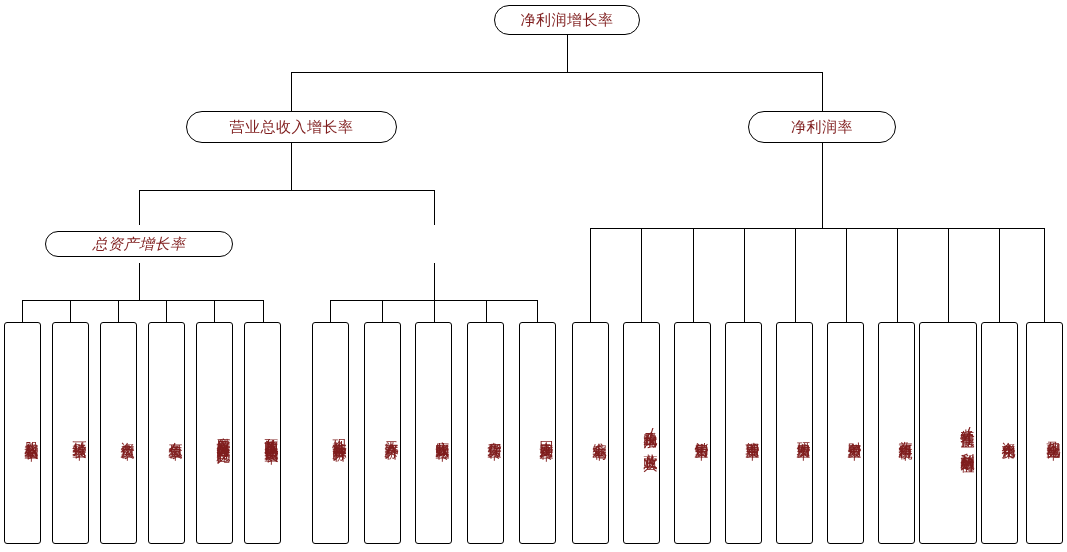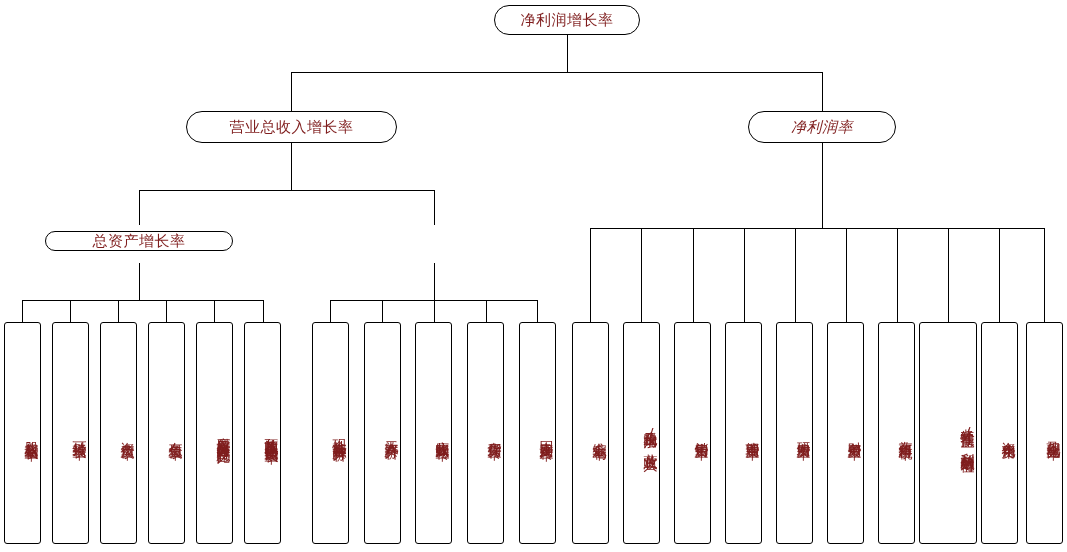"净利润率" div.node { font-style: italic -> none }
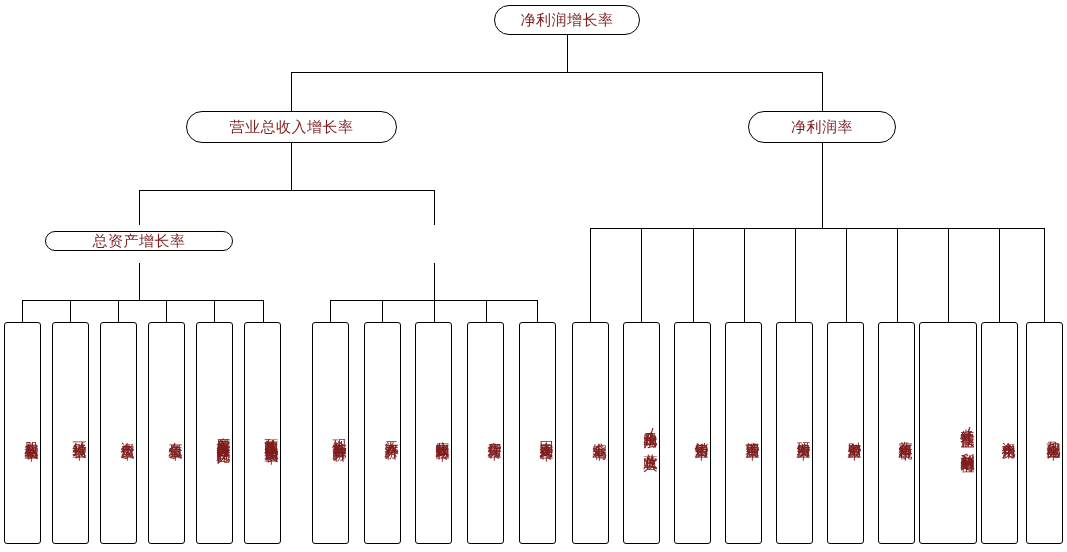"总资产增长率" div.node { font-style: none -> italic; height: 20px -> 26px }
